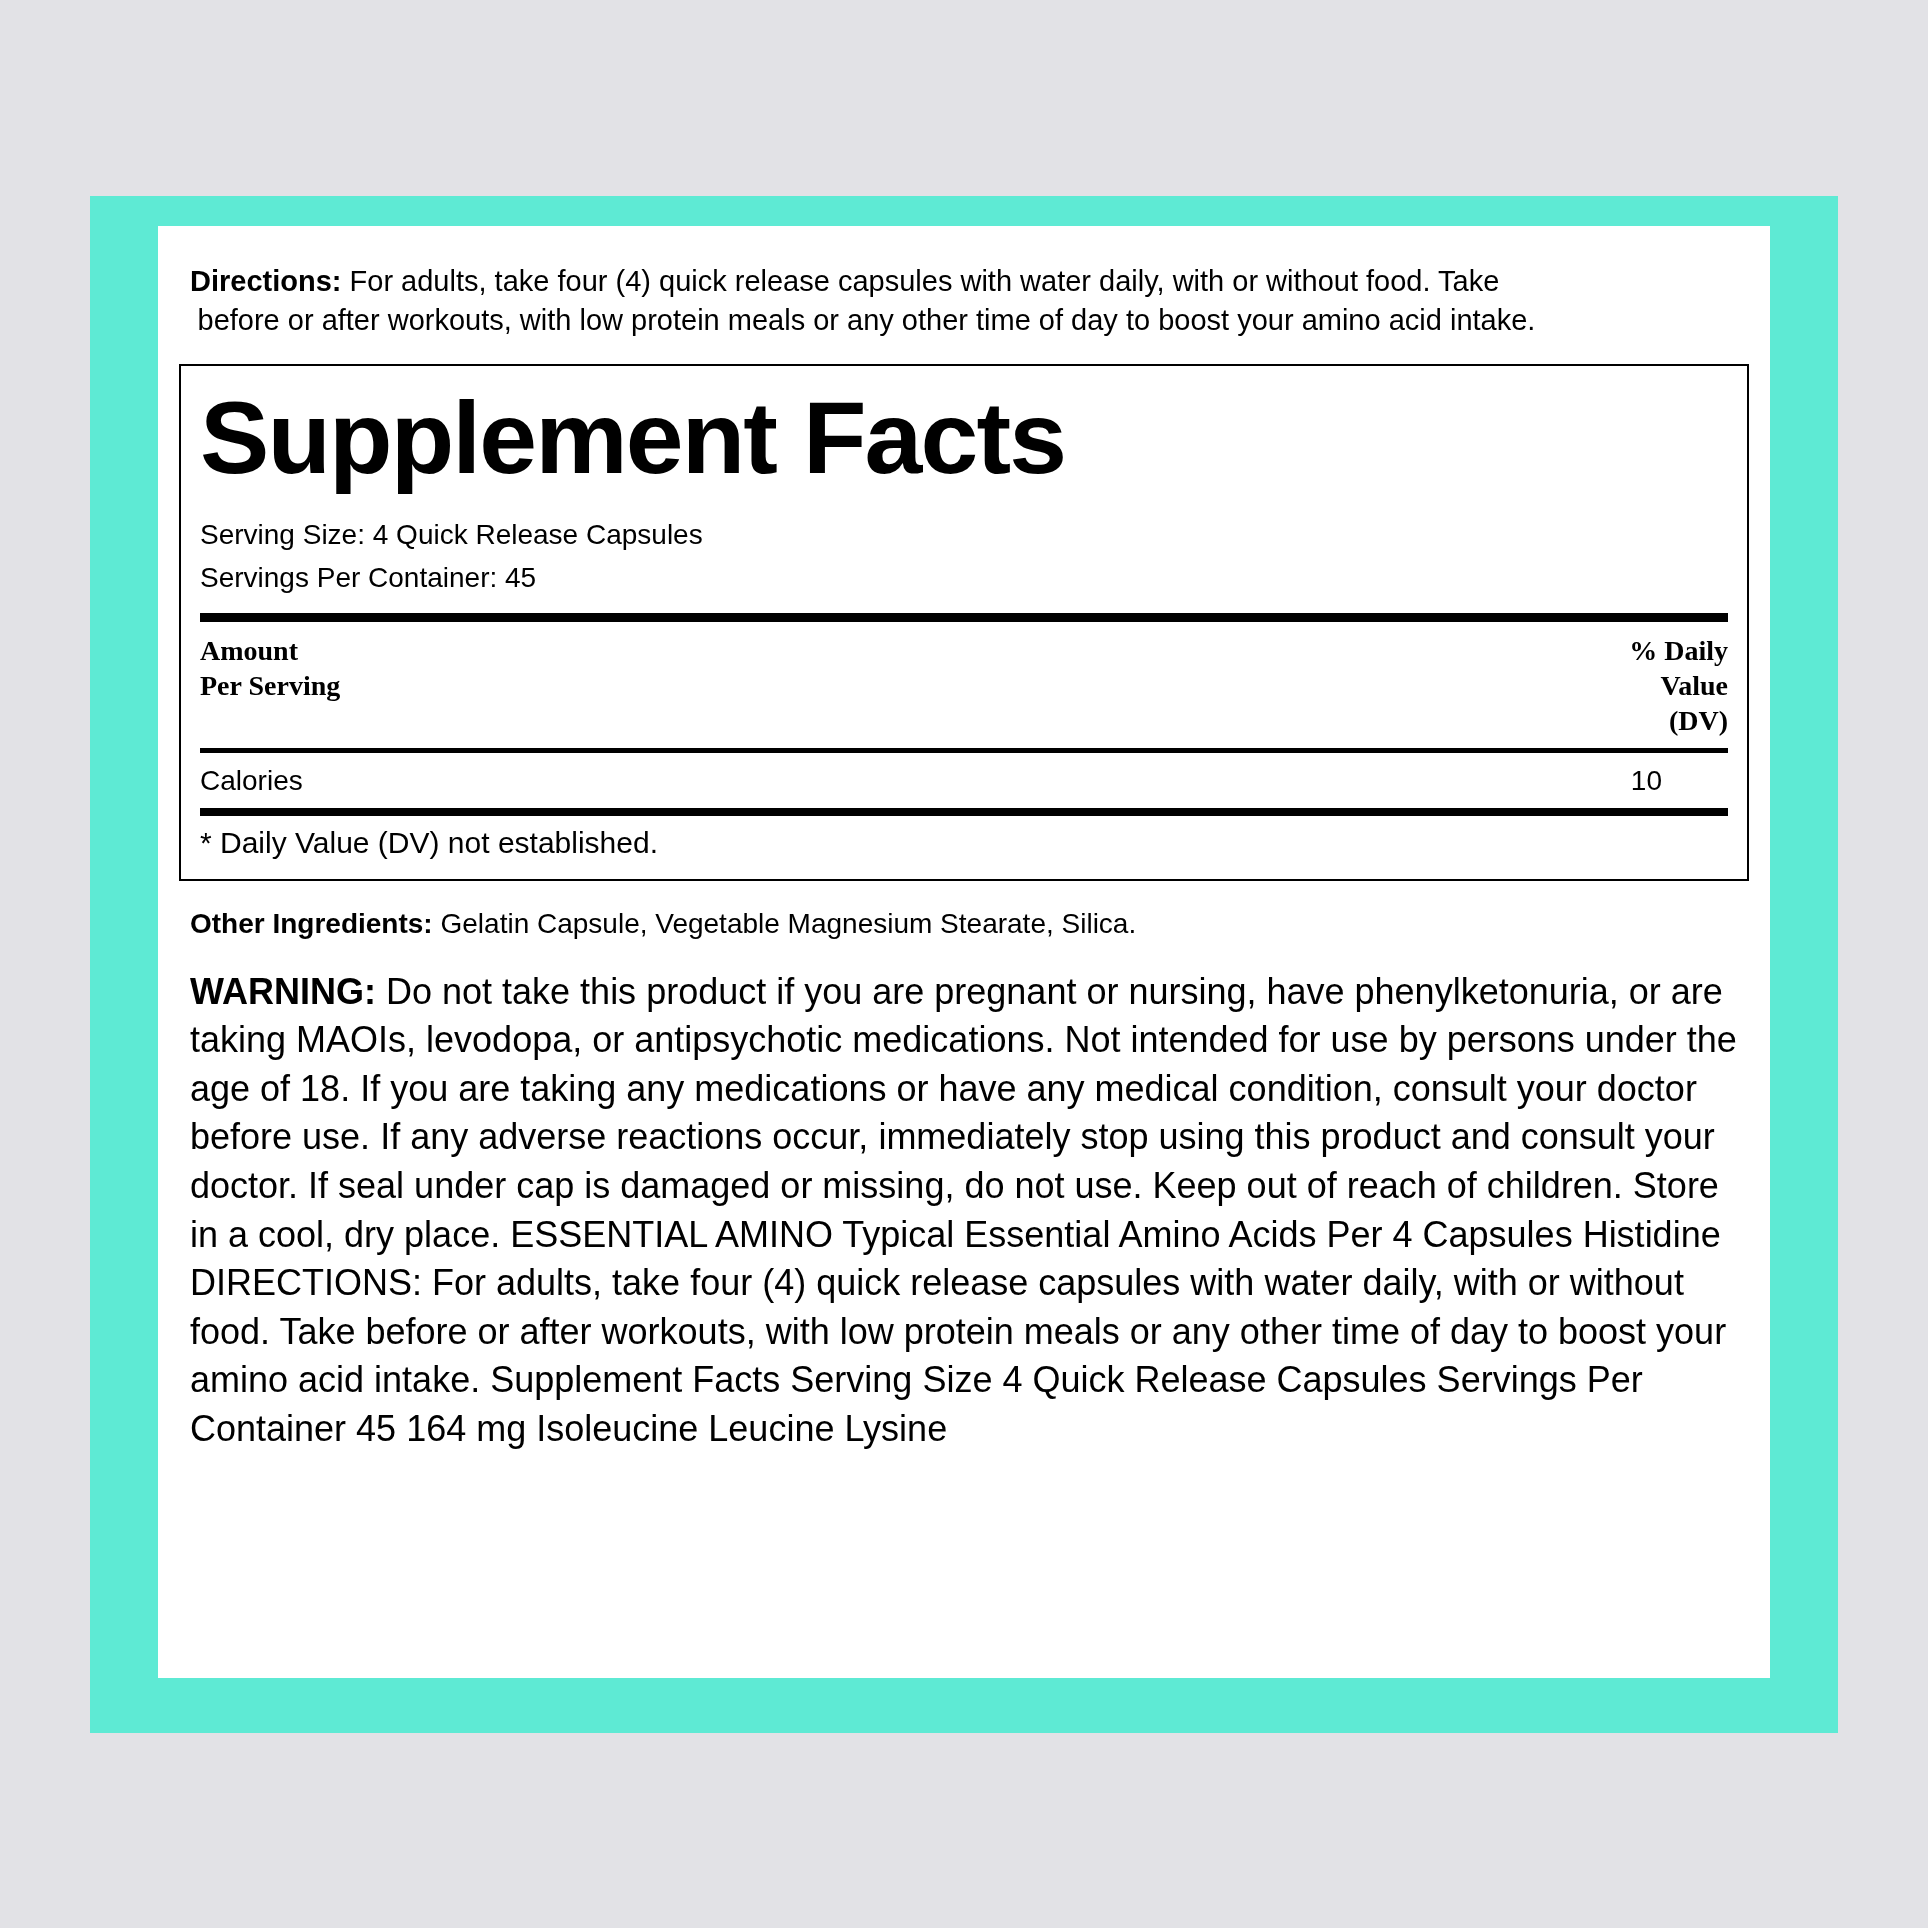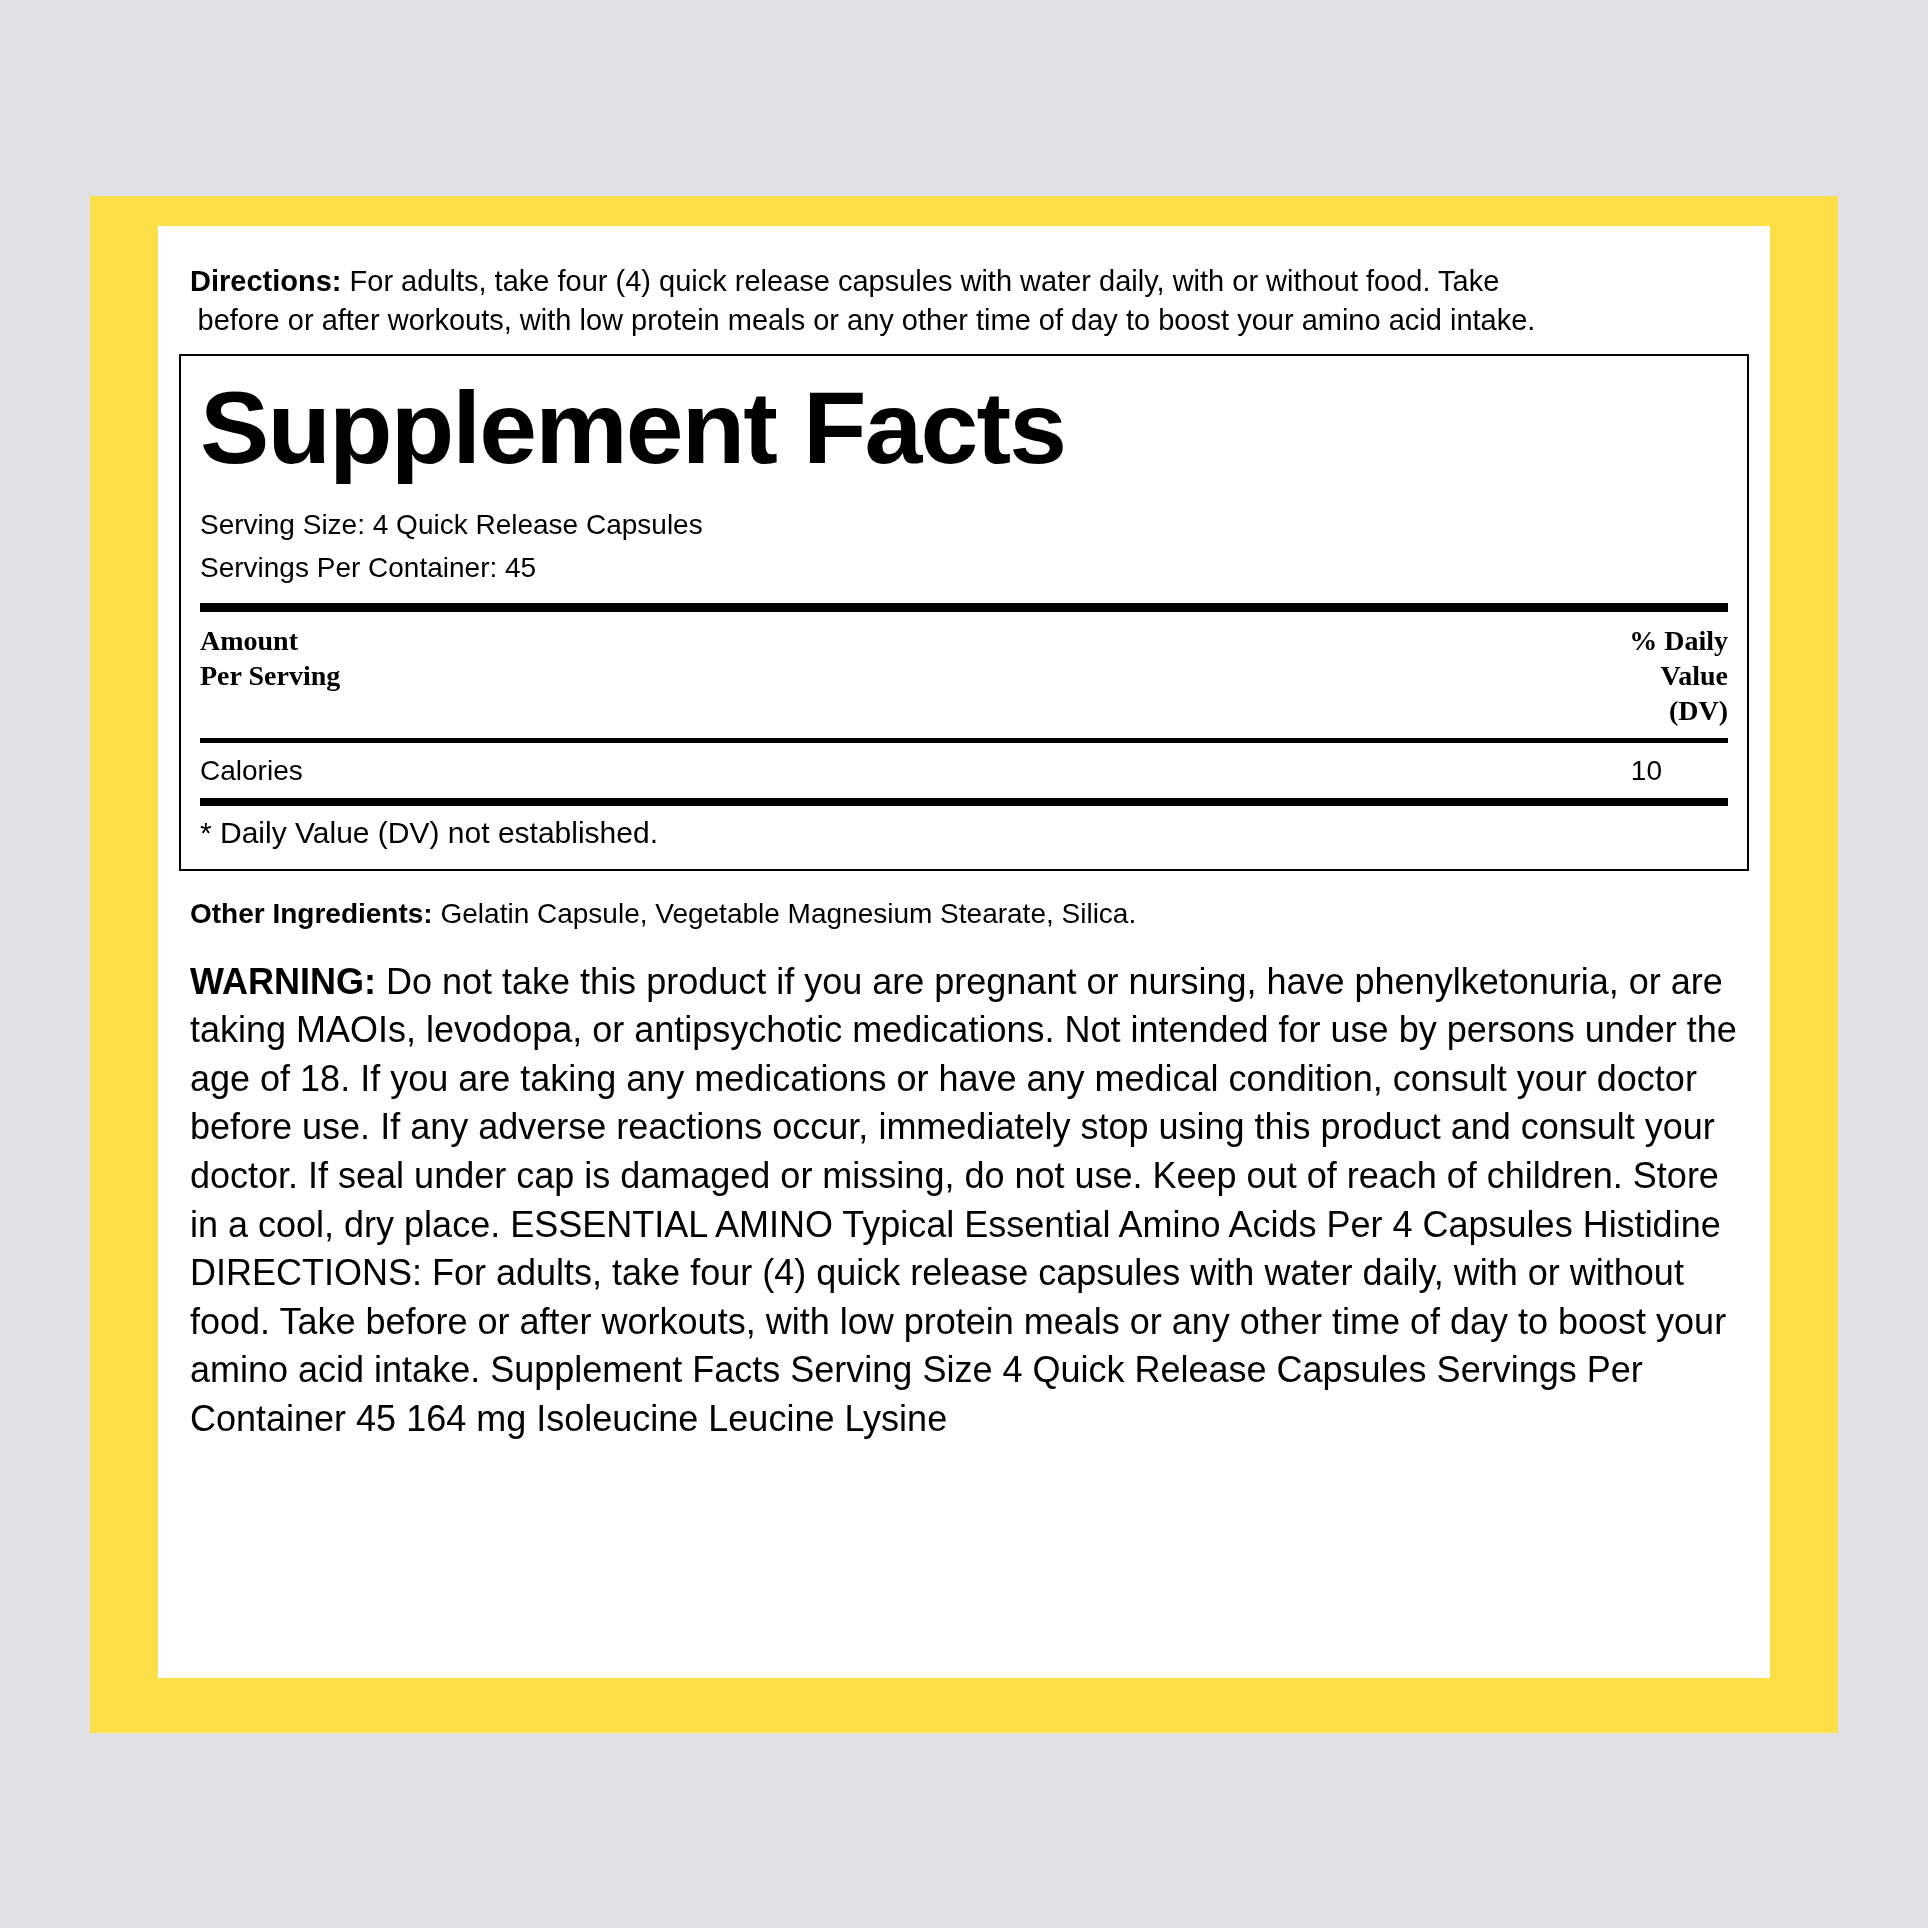"Directions: For adults, take four" .page { background: #fde047 -> #5eead4 }
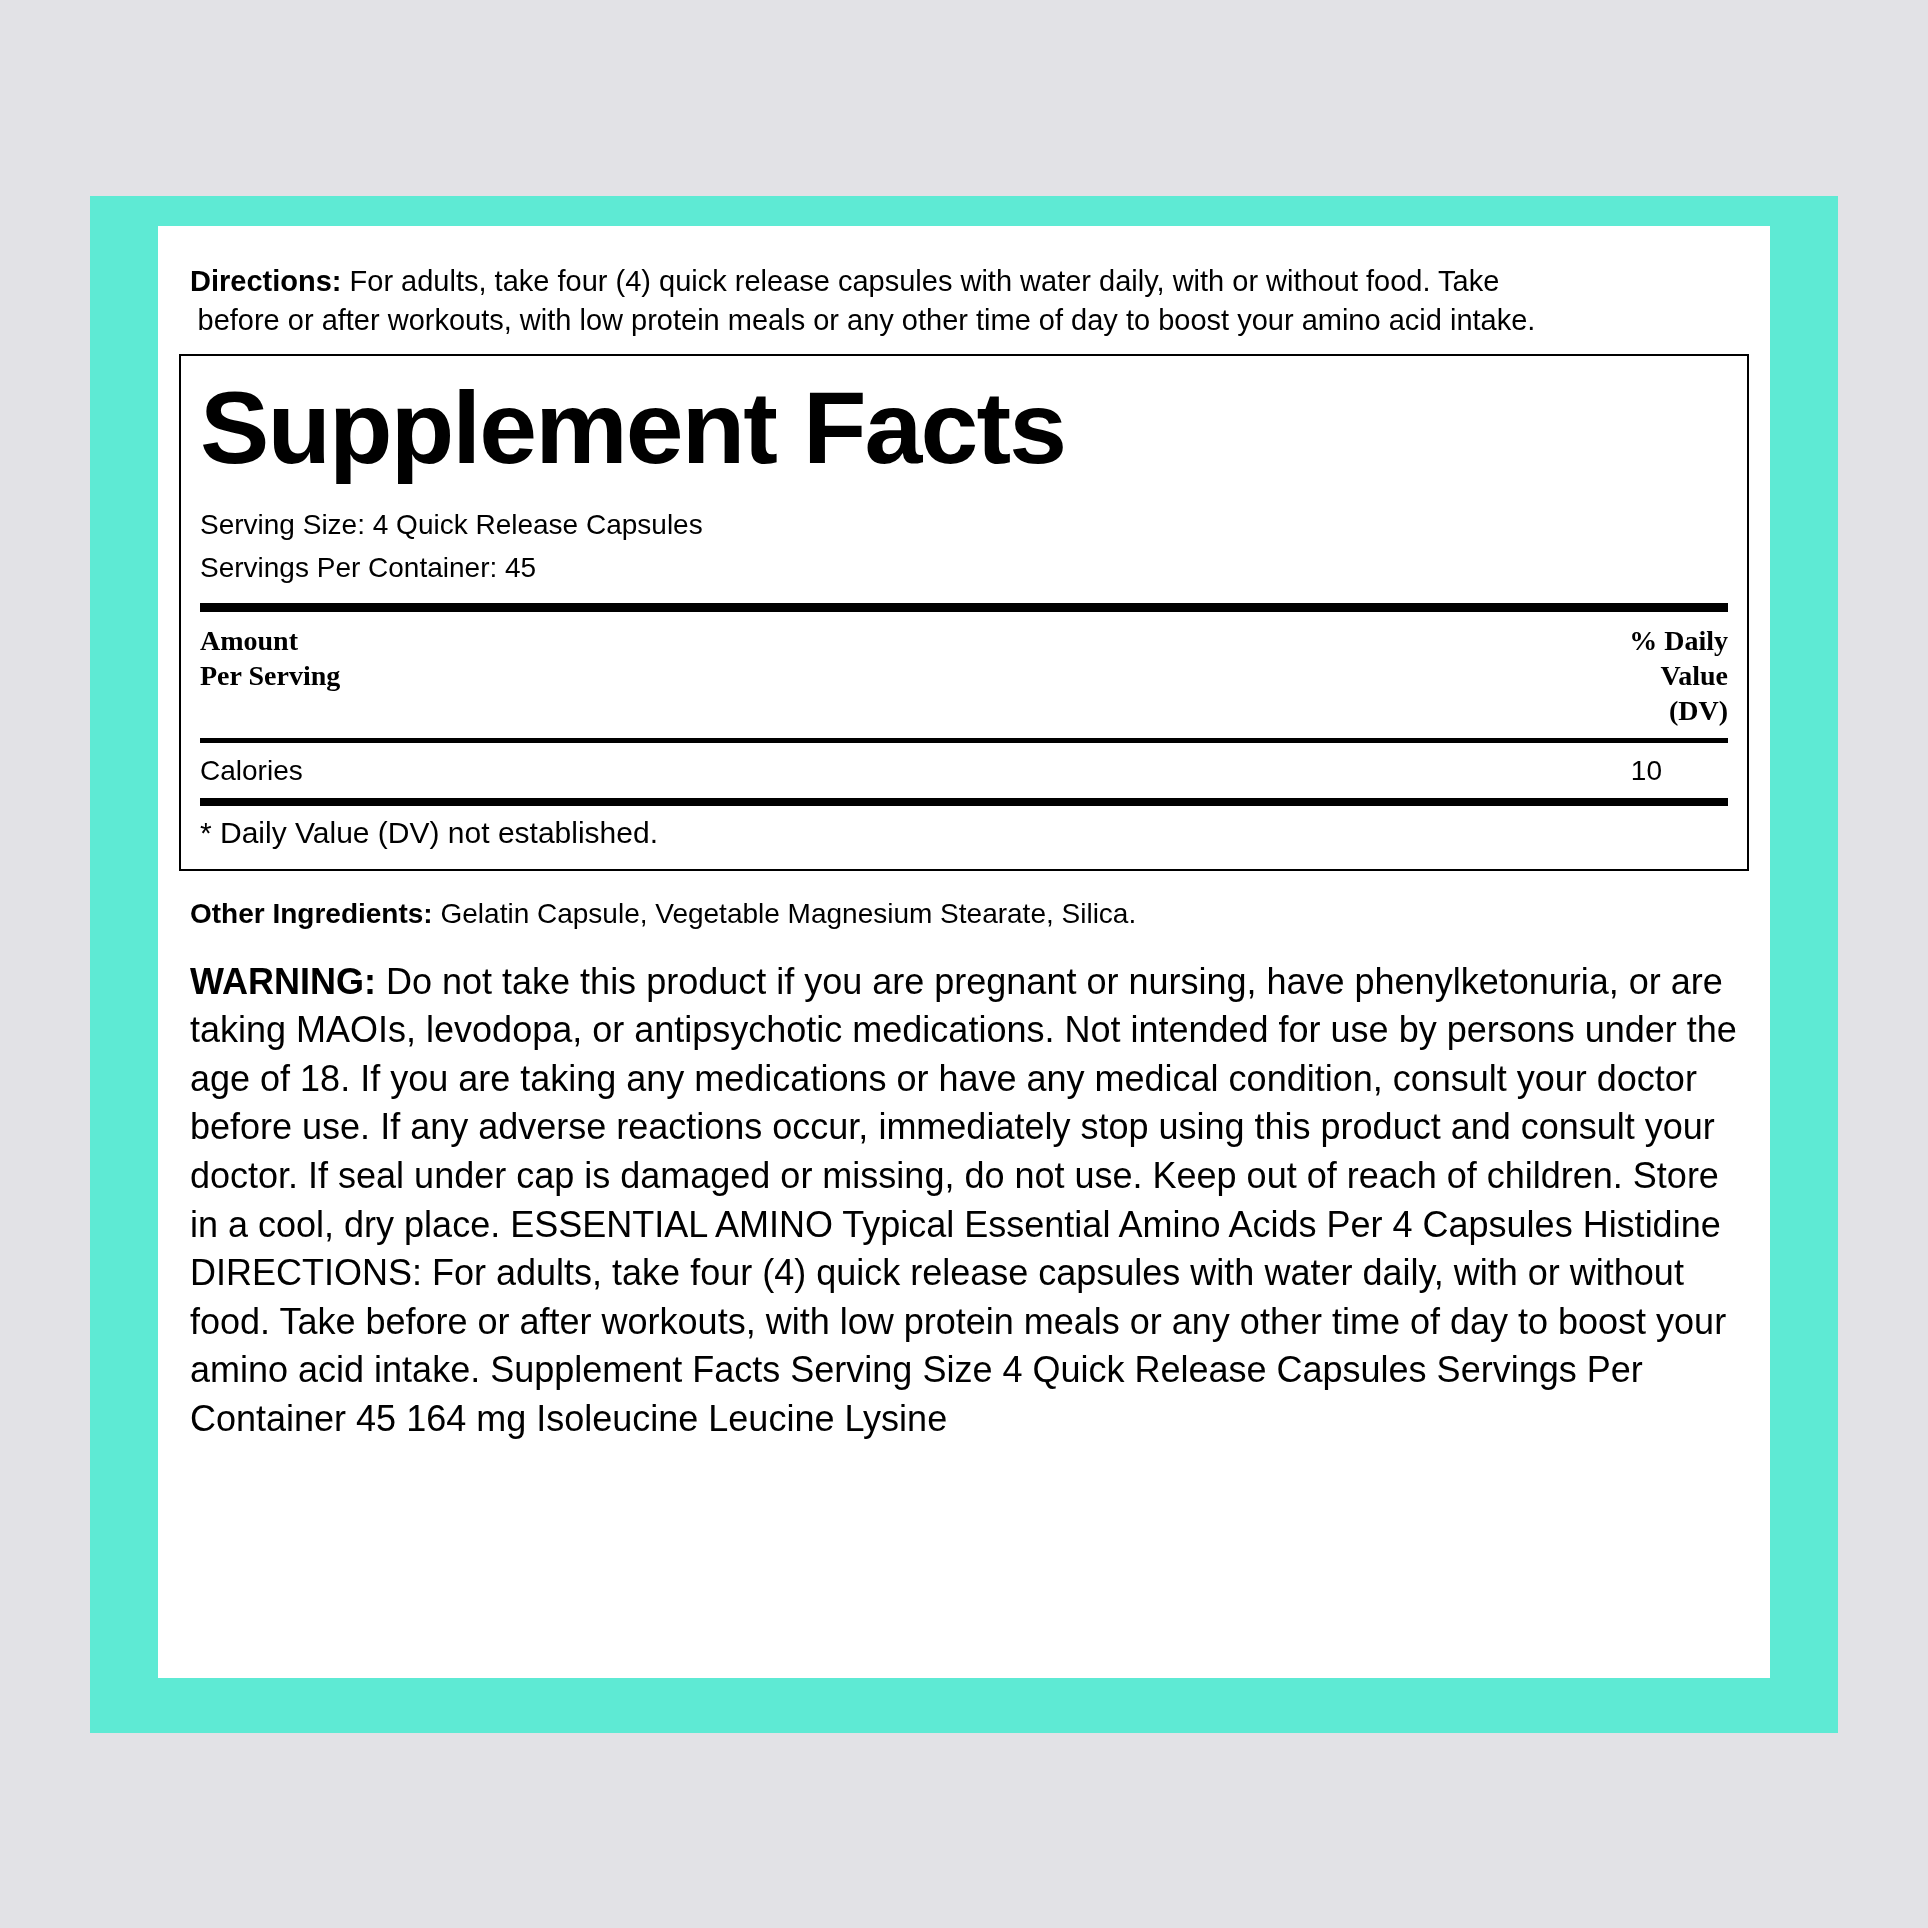"Supplement Facts" .facts-box { margin: 15px 21px 0 21px -> 25px 21px 0 21px }
